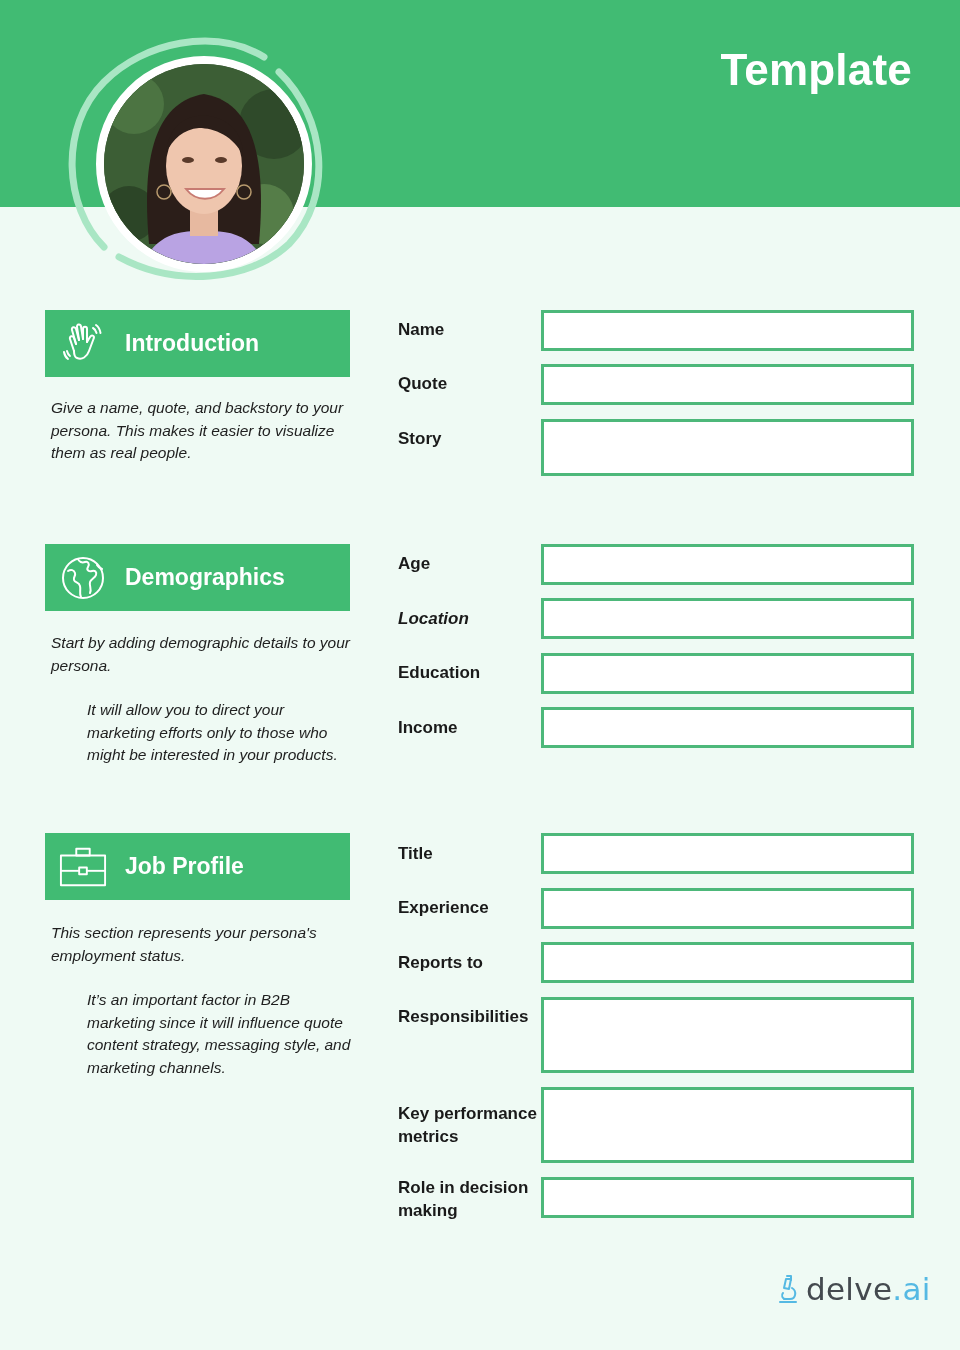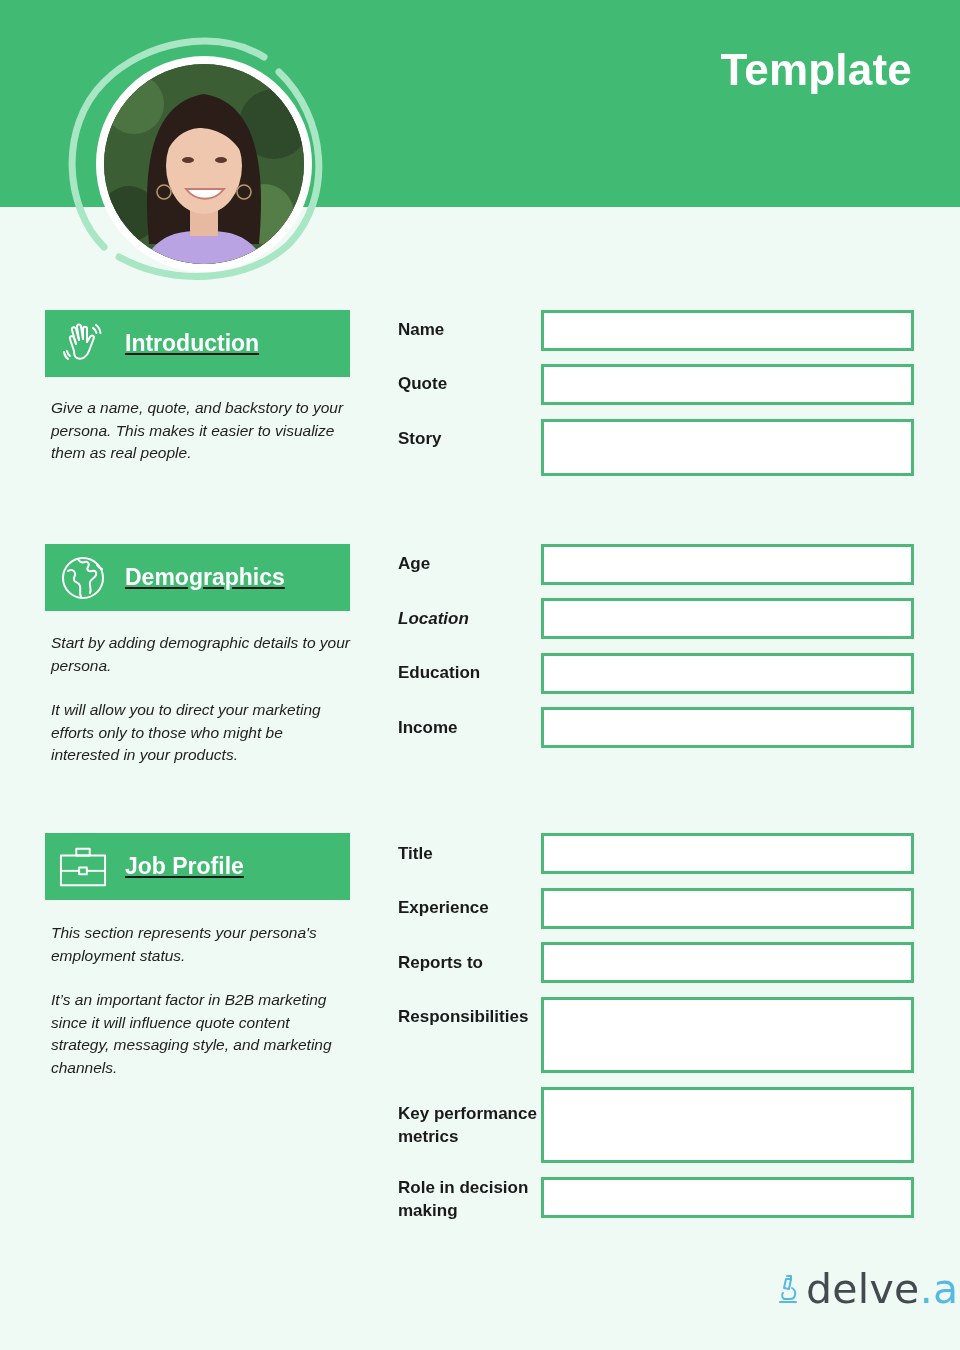"Introduction" .section-head { text-decoration: underline -> none }
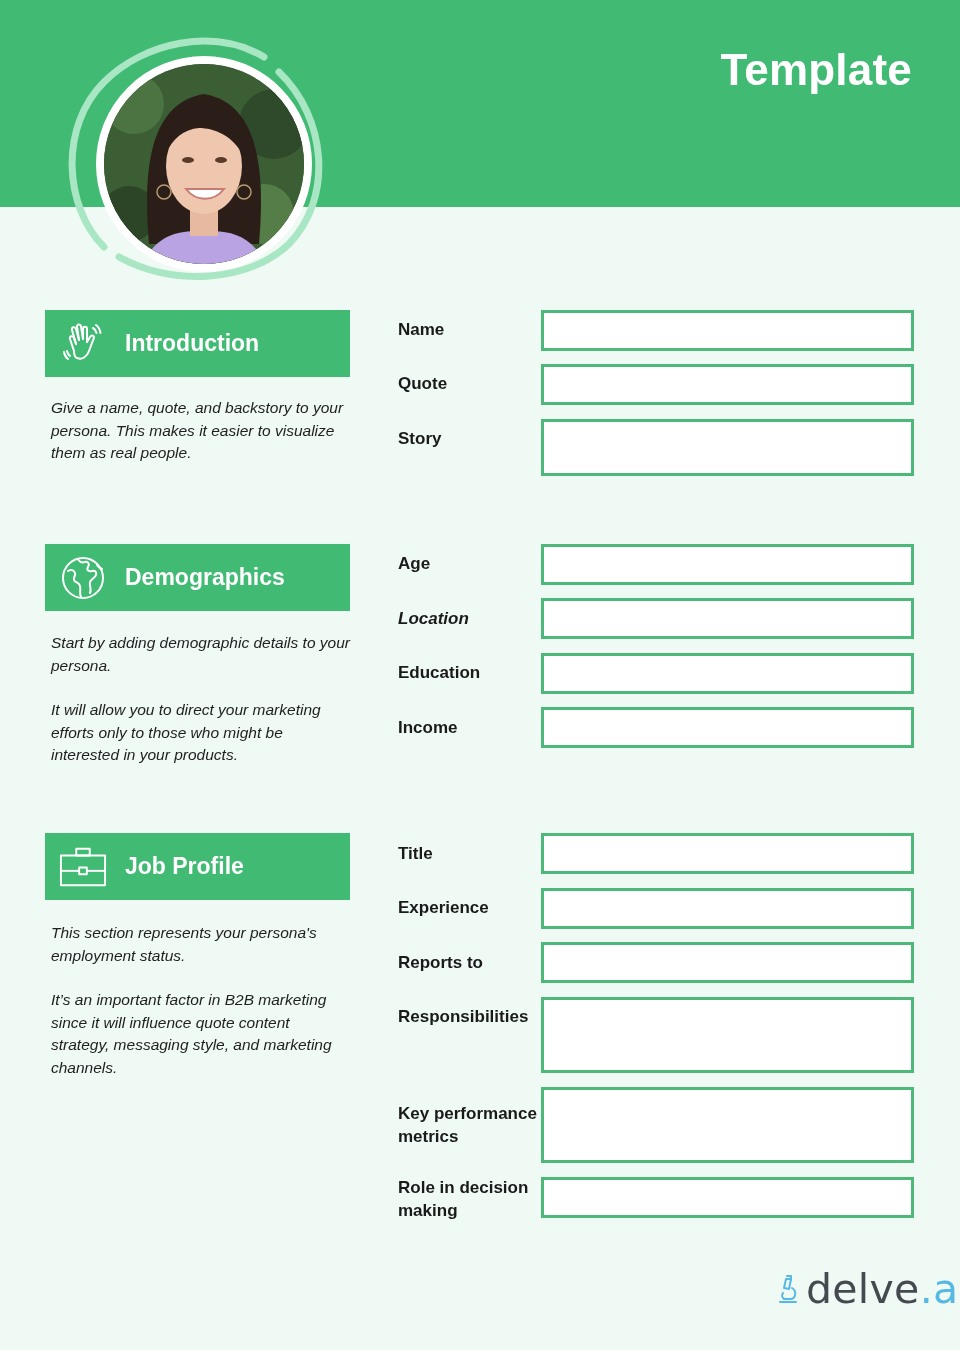"It will allow you to" .section-desc p + p { margin-left: none -> 36px }
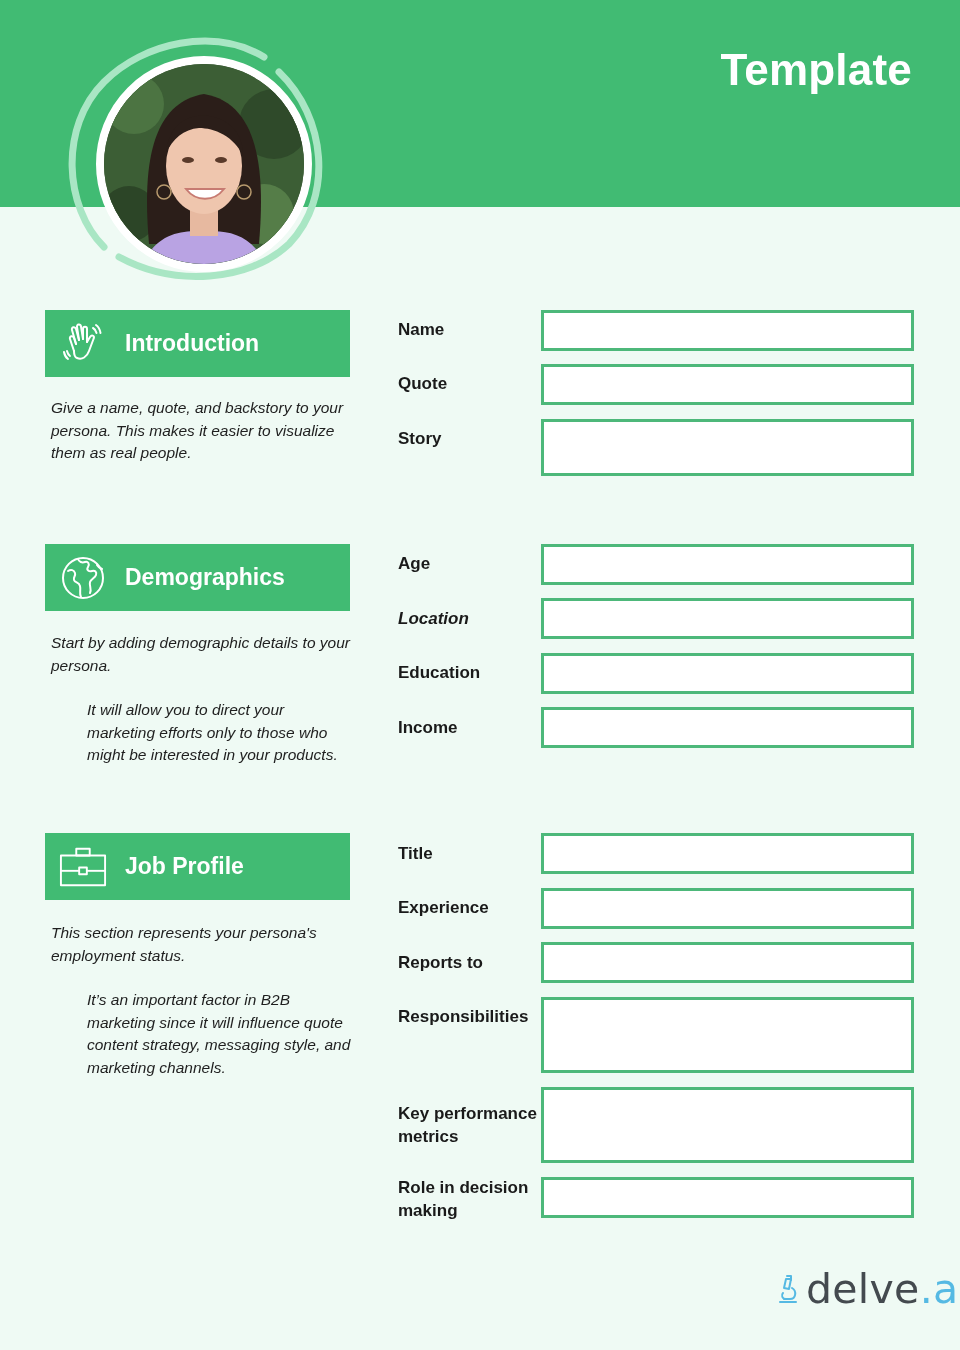"delve" .brand .word { font-size: 41px -> 31px }
